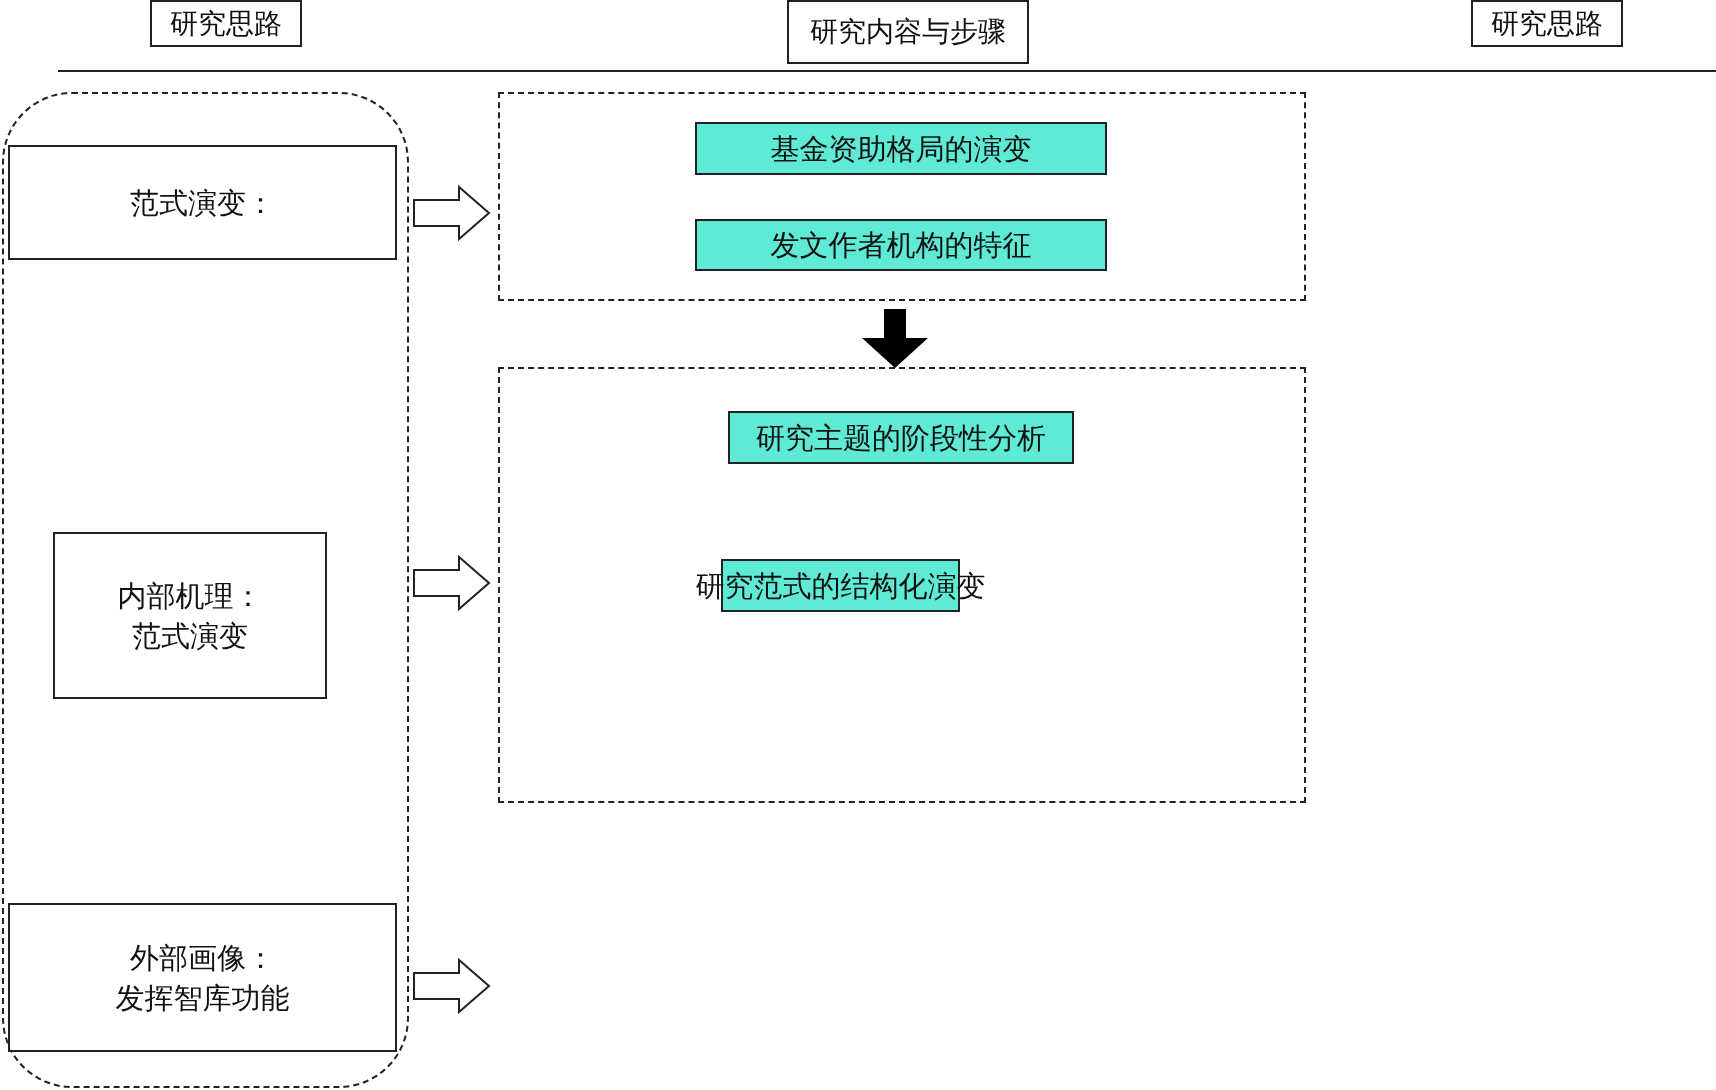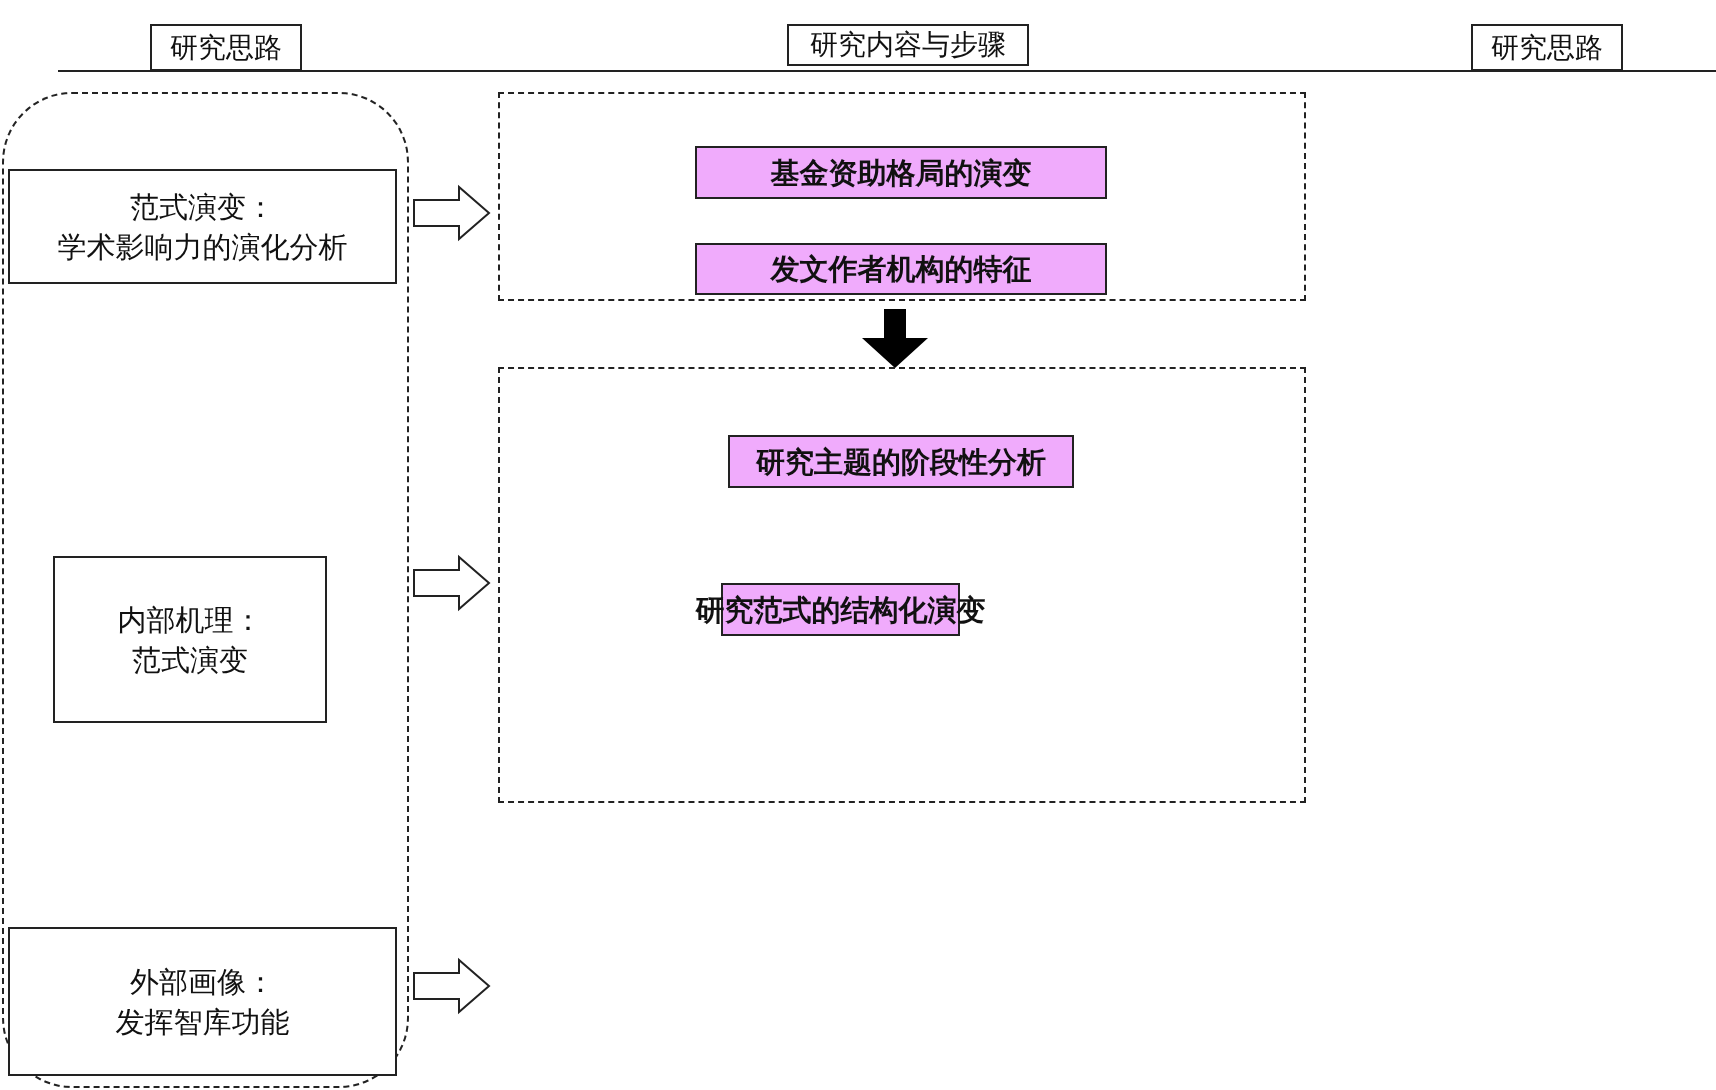"研究思路" .box { margin-top: 24px -> none }
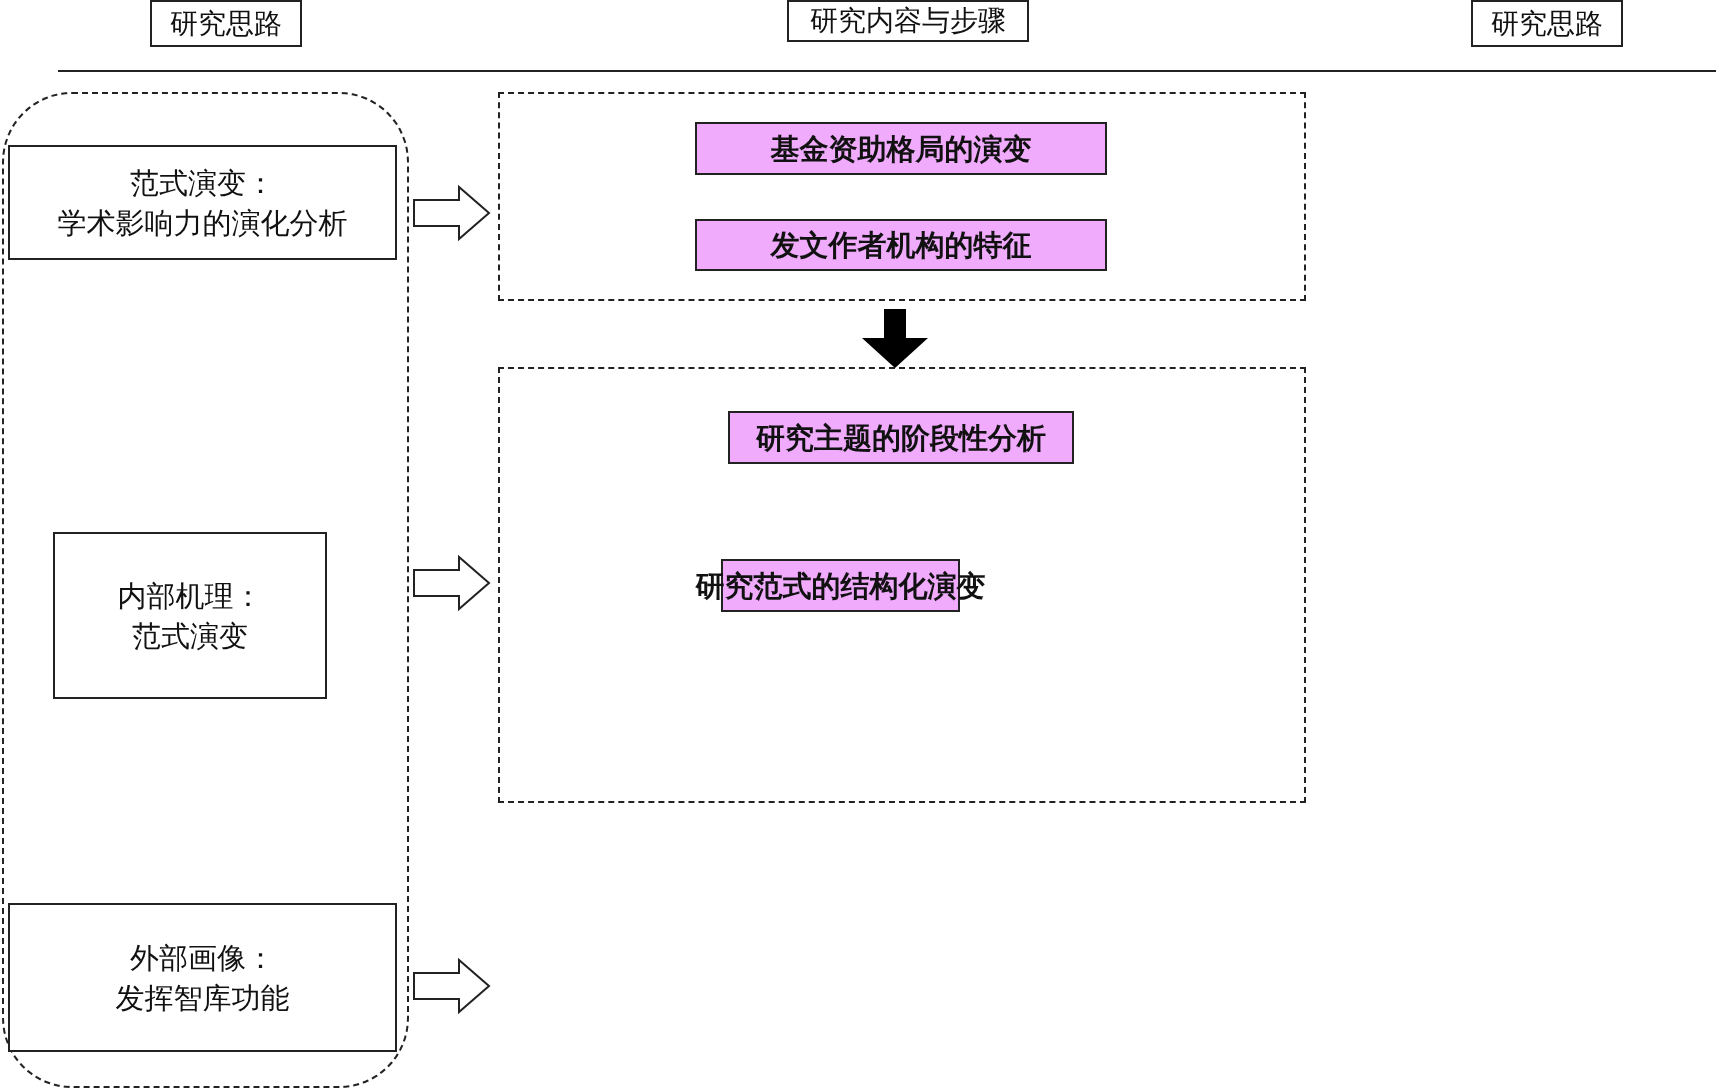"研究内容与步骤" div.box { height: 42px -> 64px }
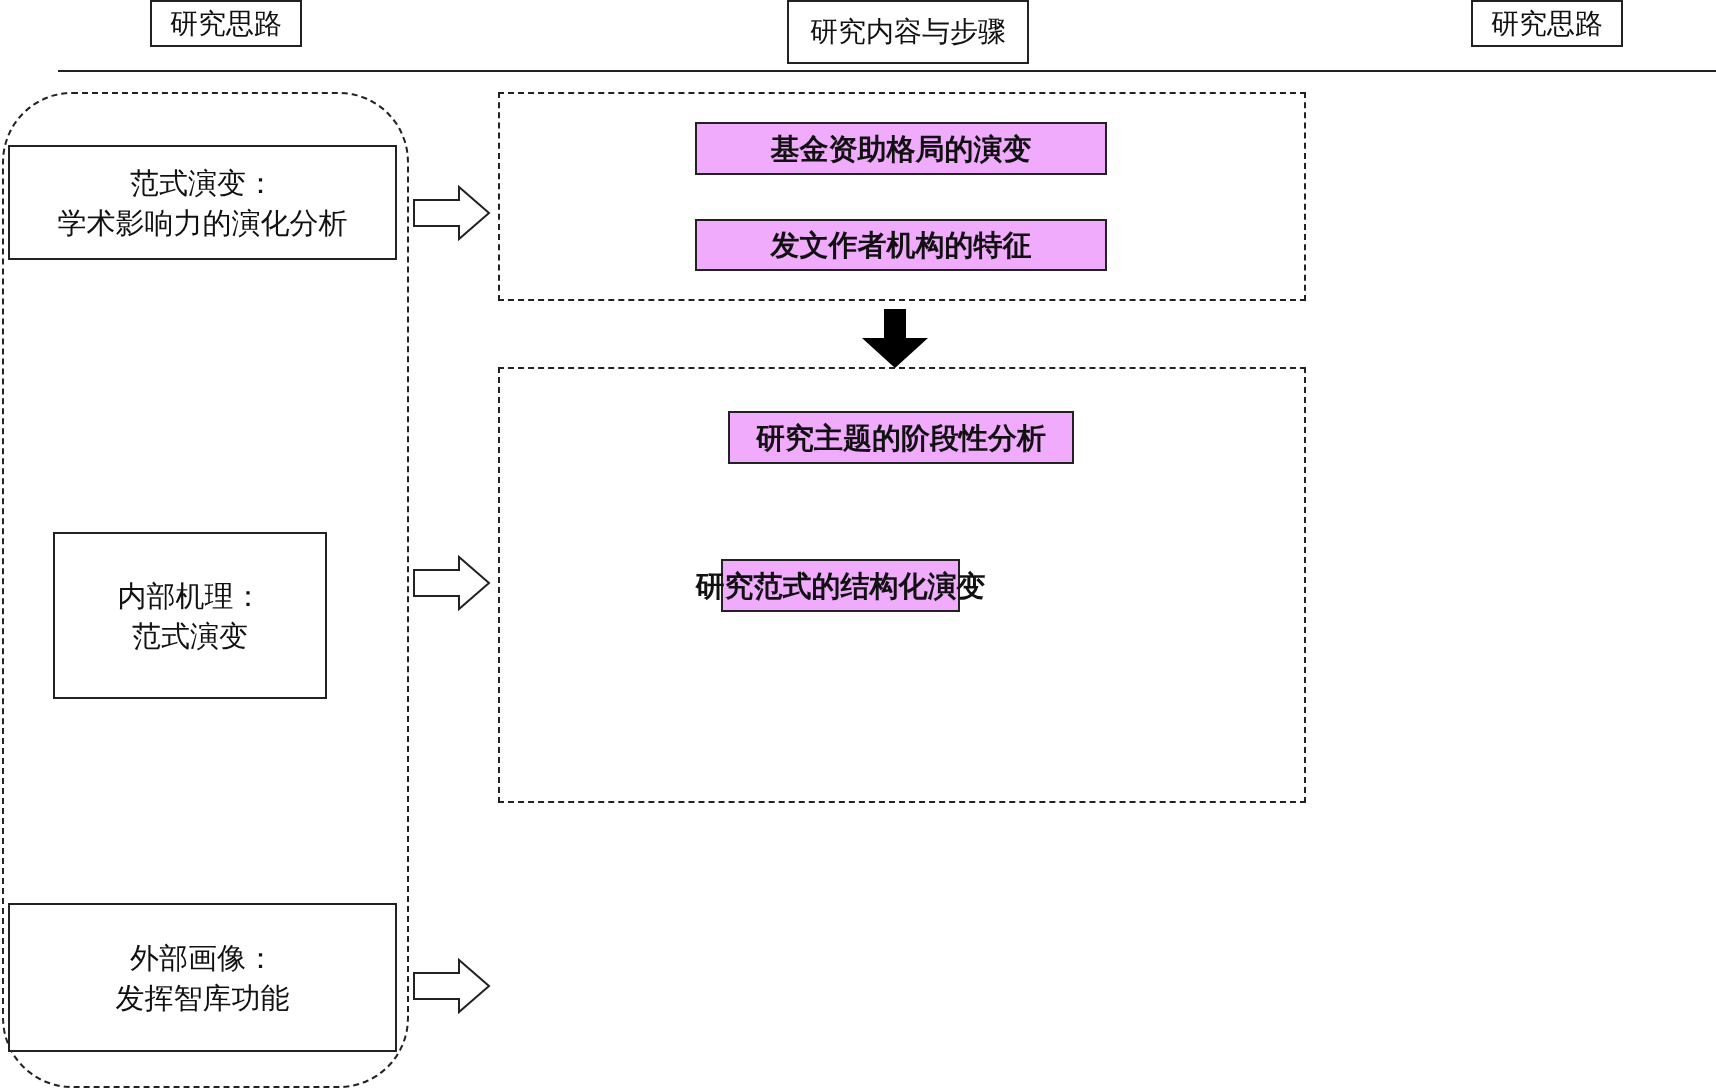"基金资助格局的演变" .gray { background: #f0abfc -> #5eead4; font-weight: bold -> none }
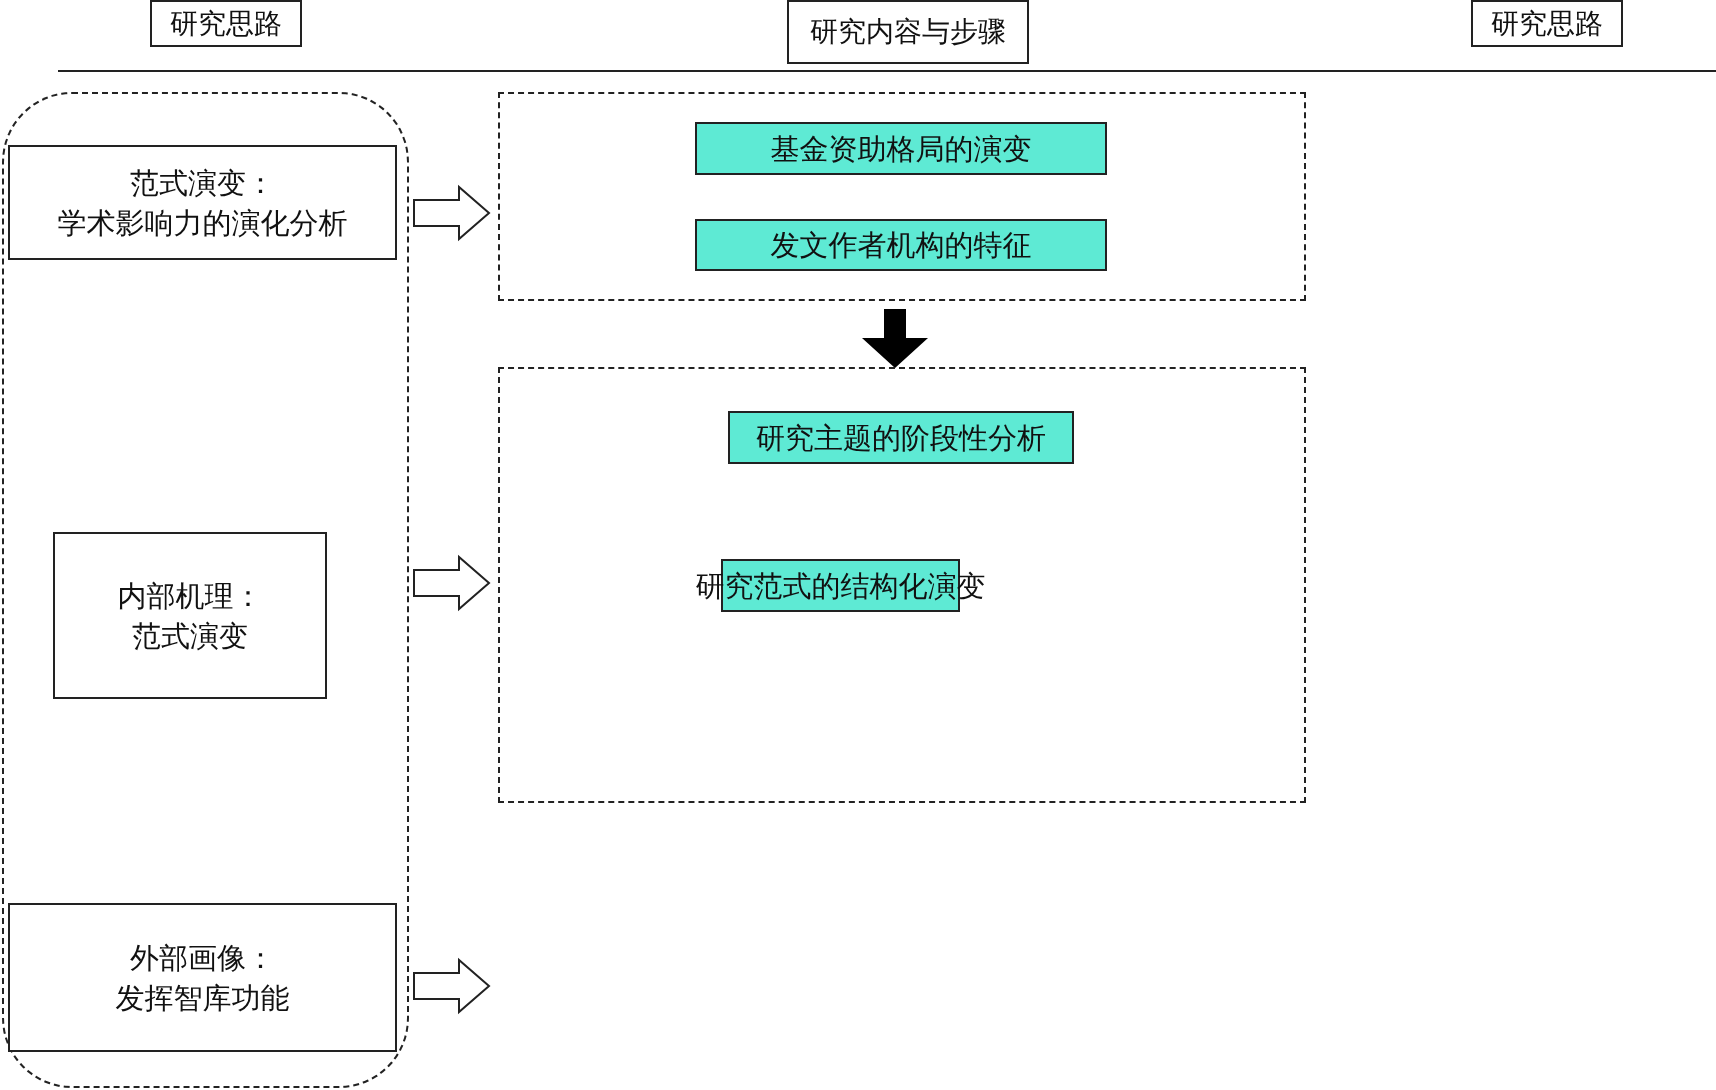"学术影响力的演化分析" span { html: <span>学术影响力的演化分析</span> -> none }
